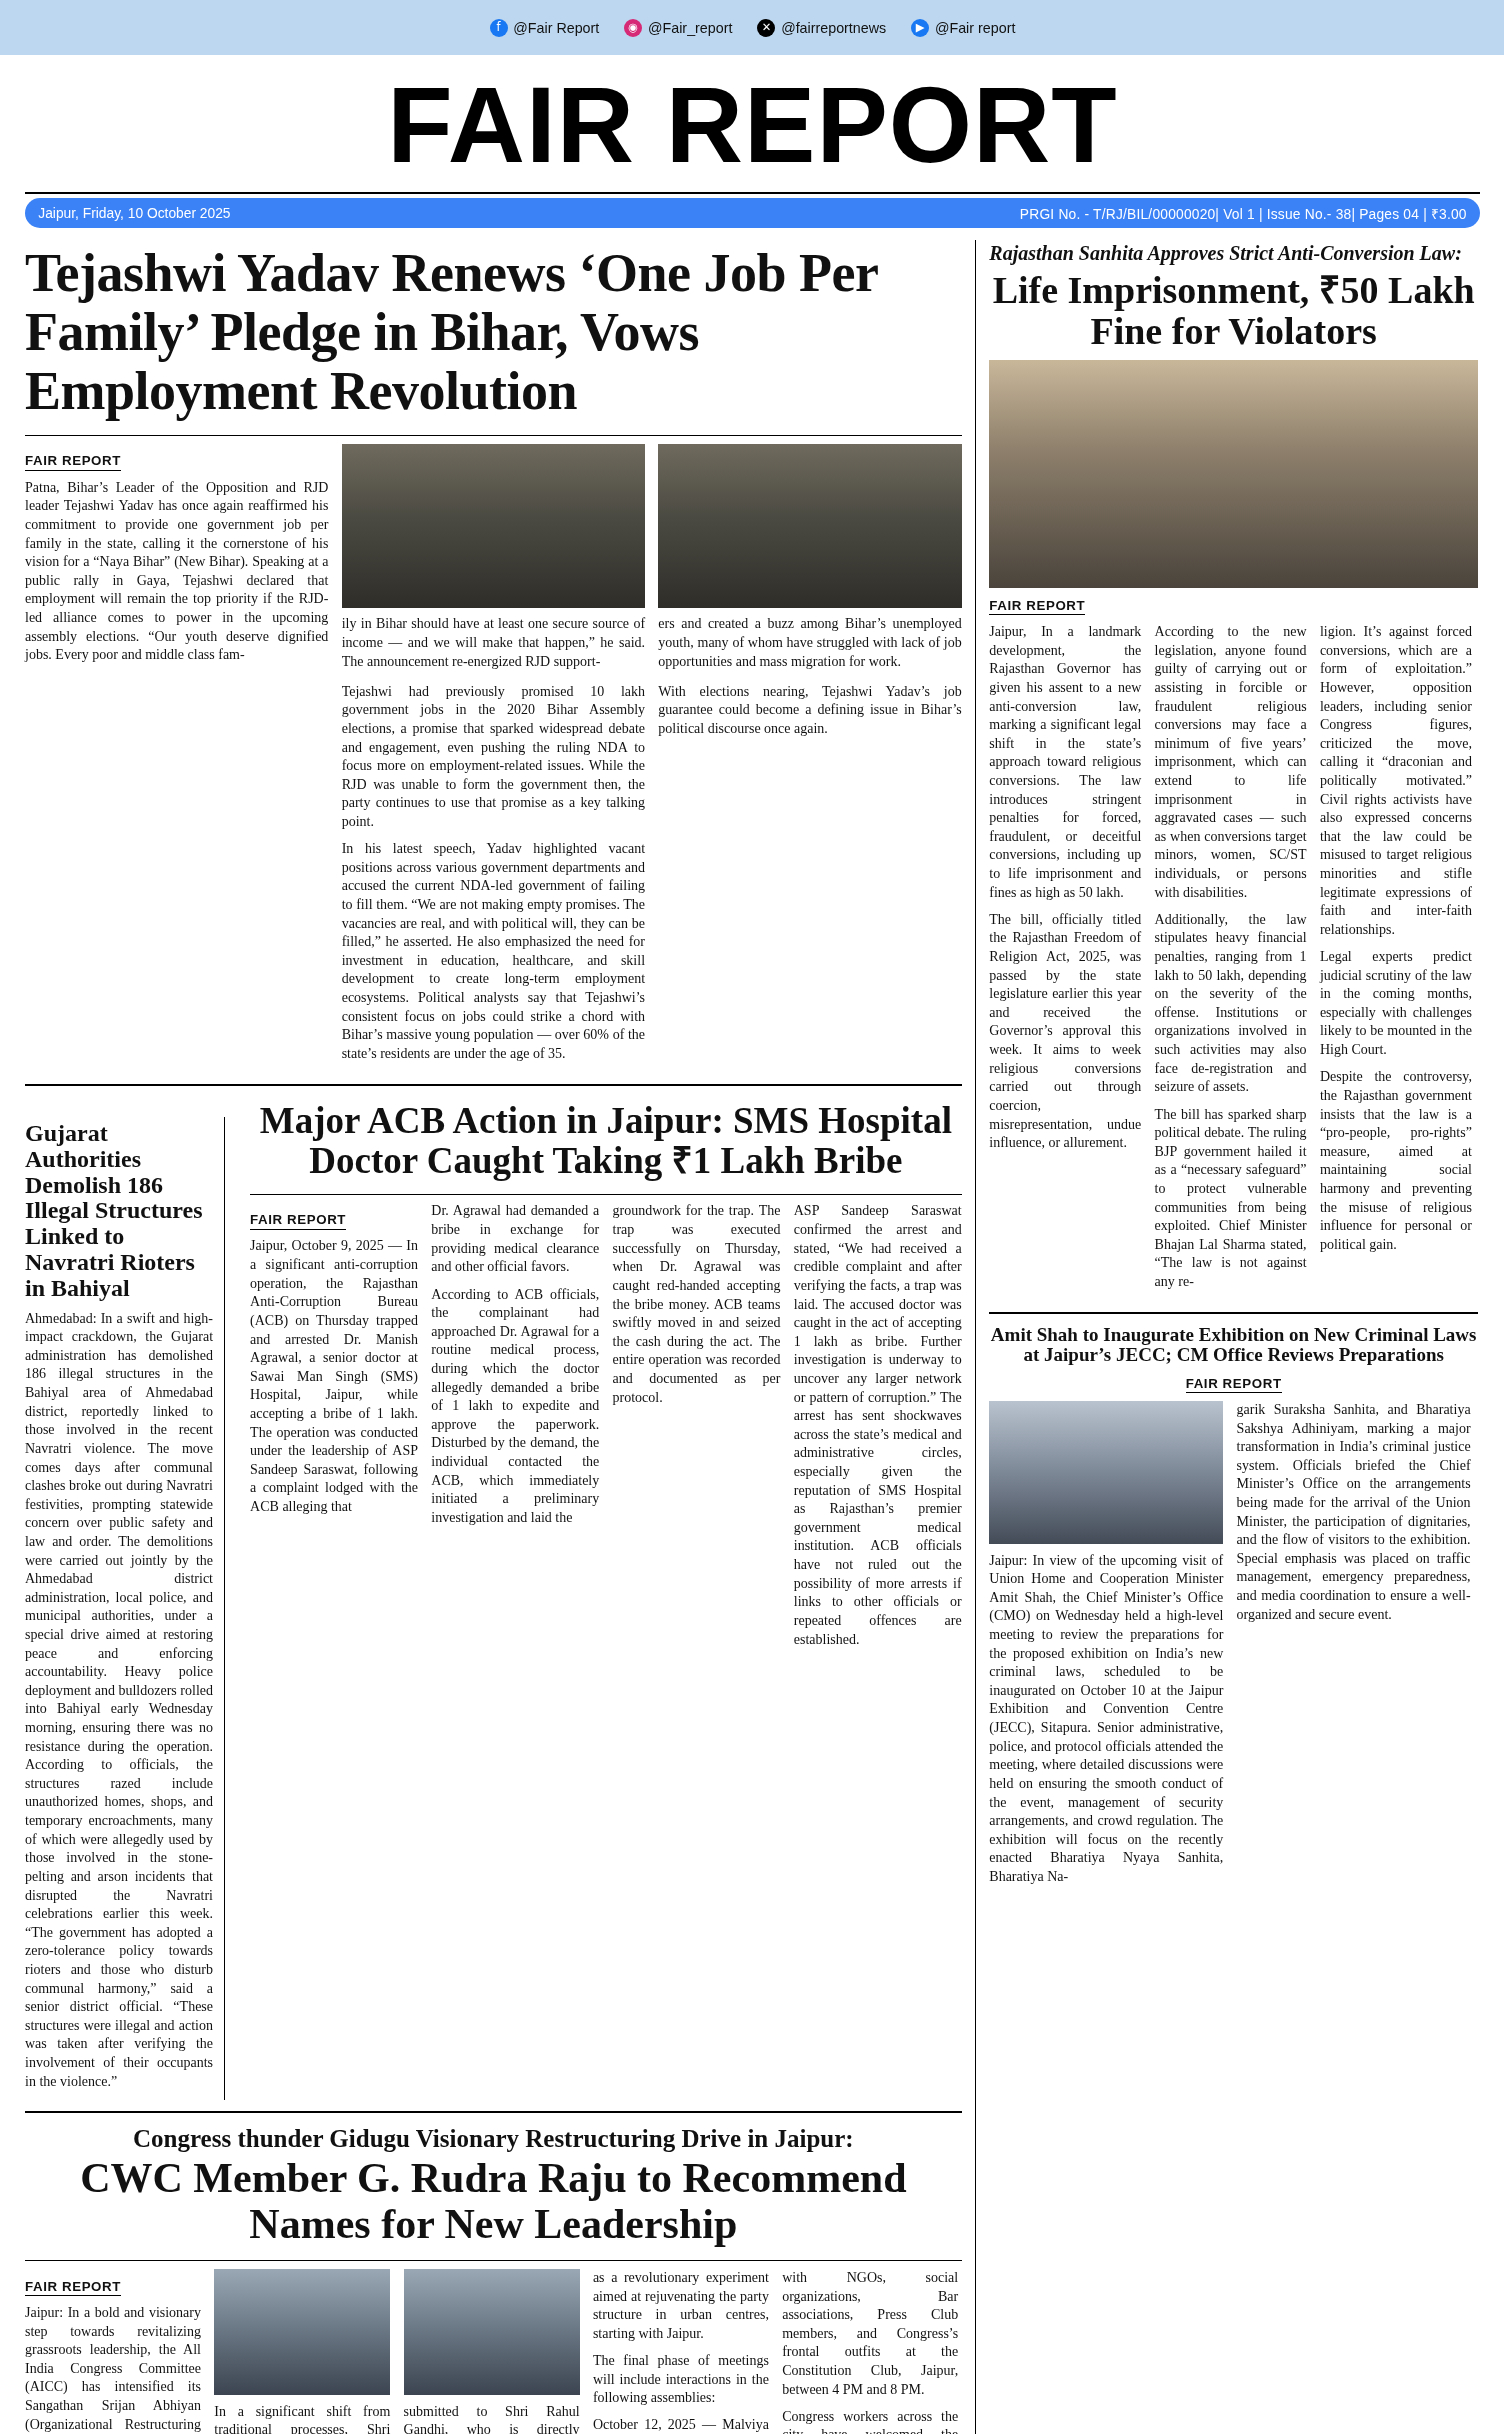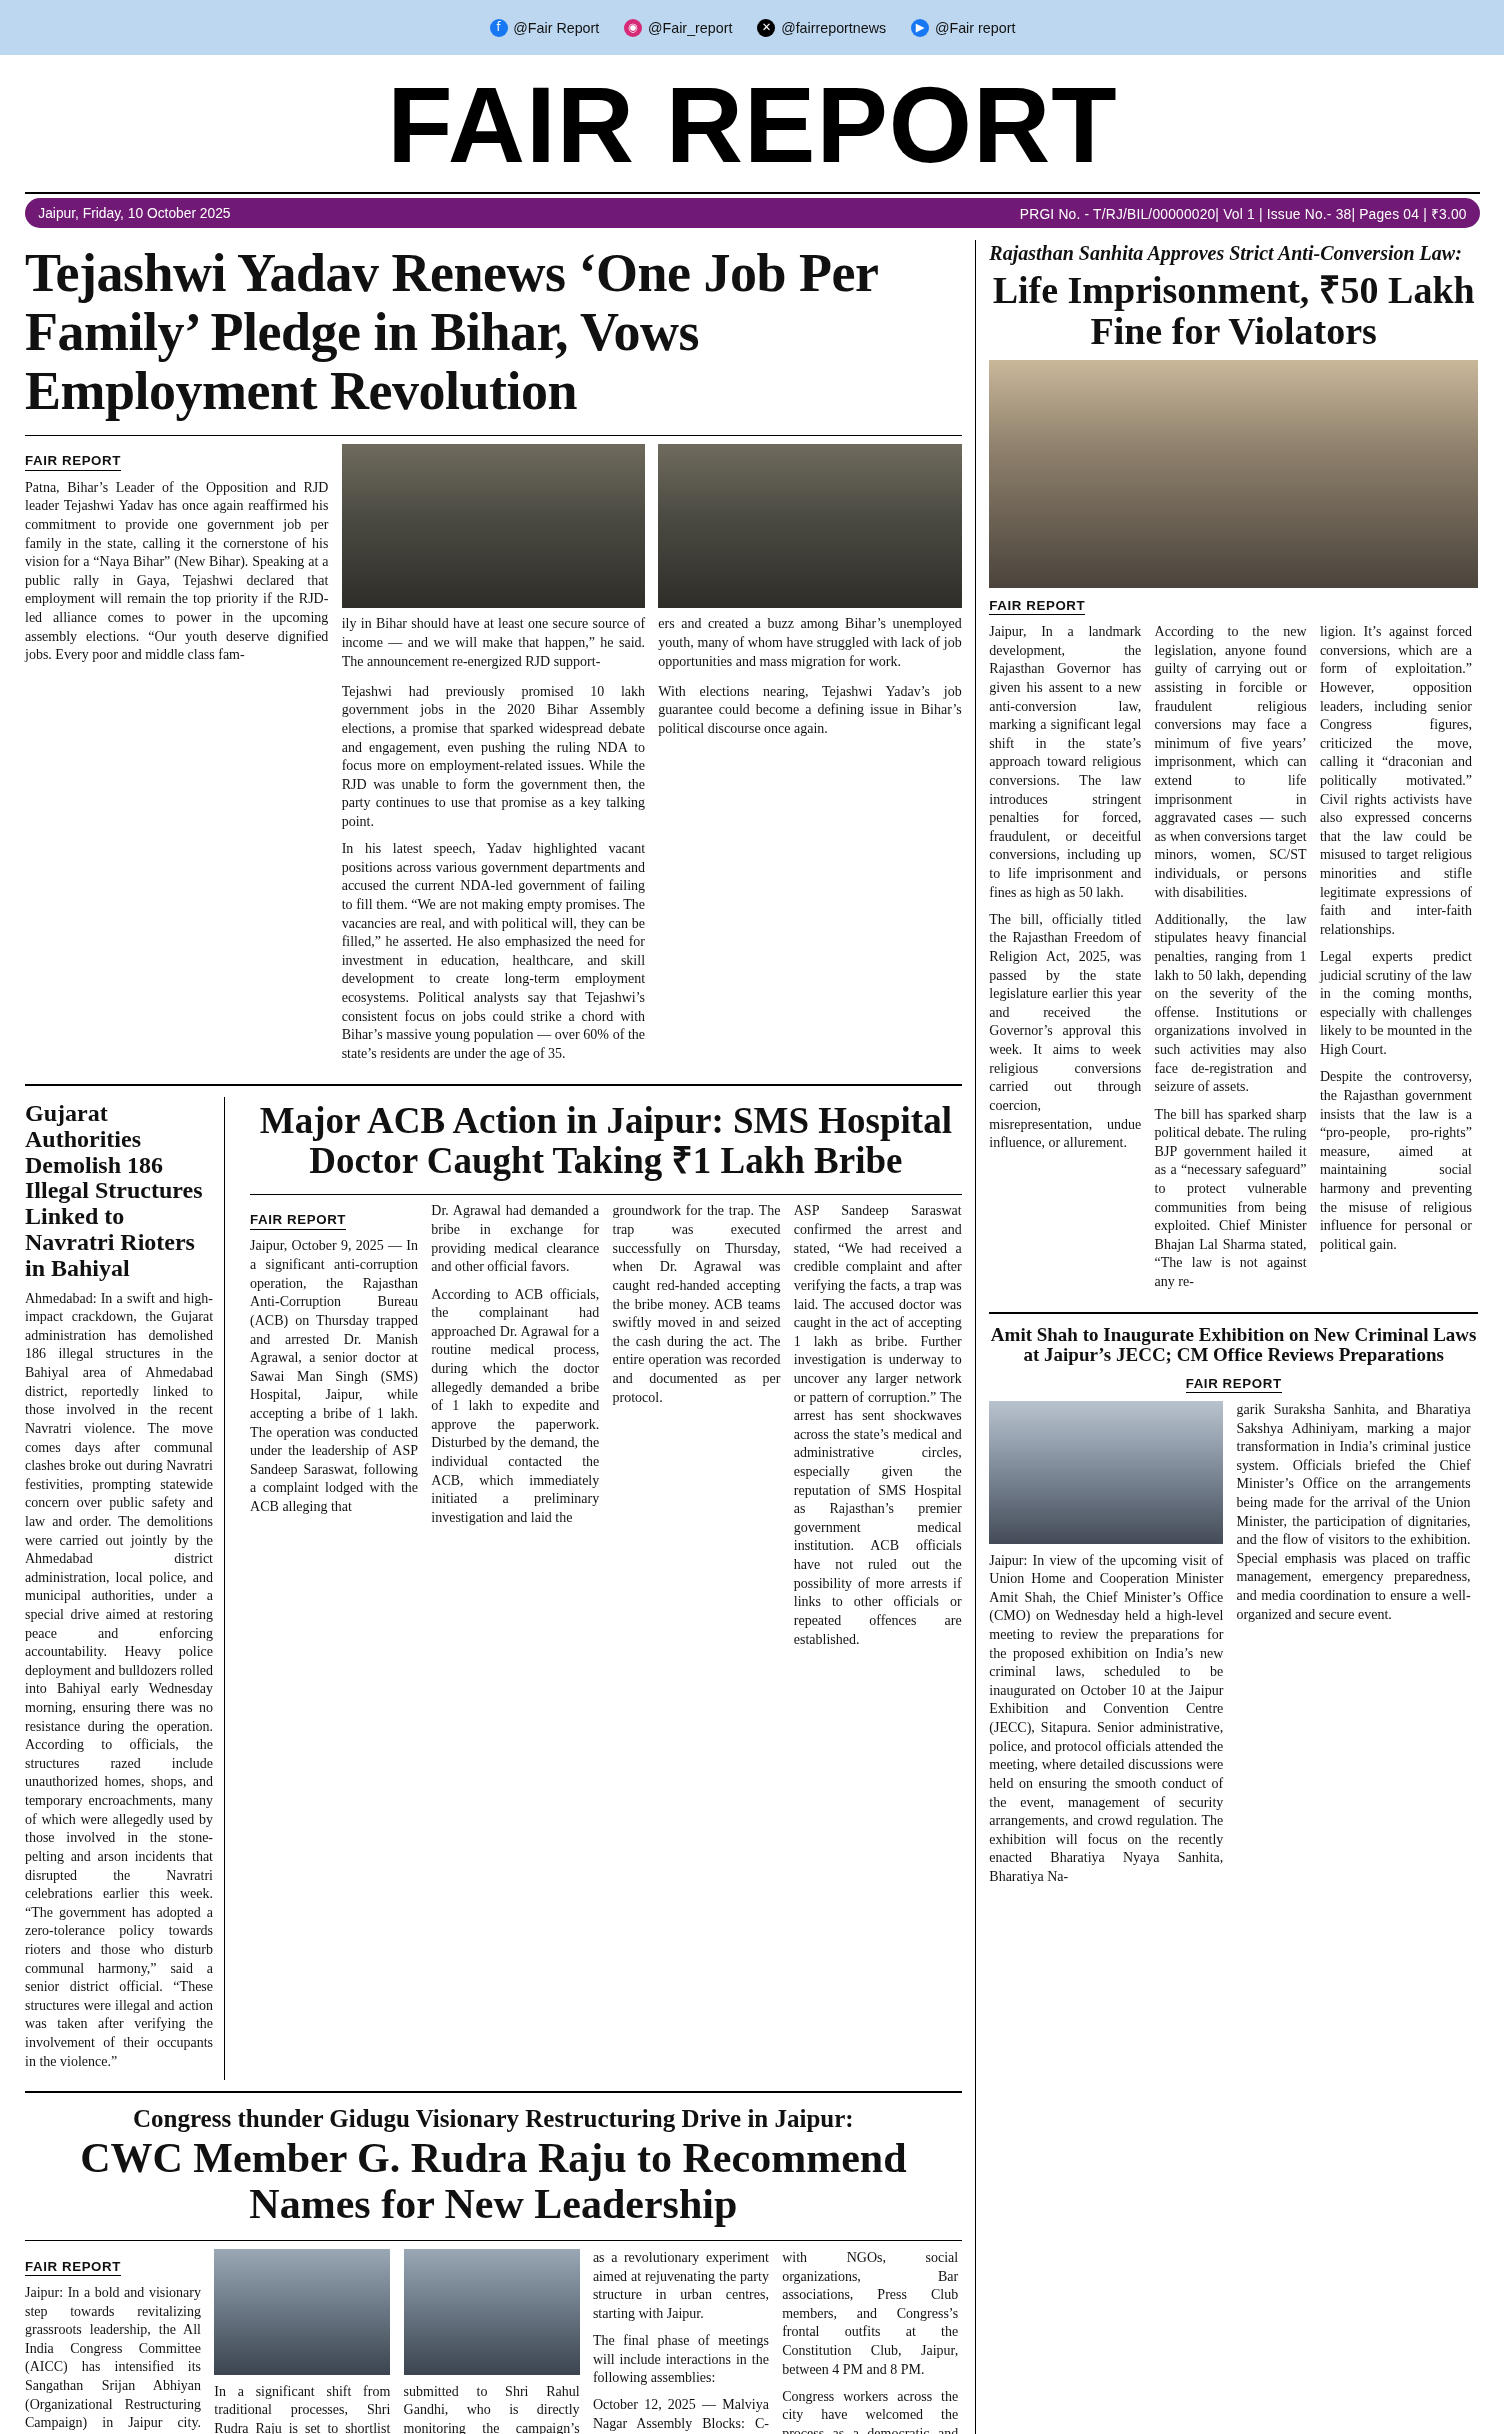"Jaipur, Friday, 10 October 2025" .dateline { background: #701a75 -> #3b82f6 }
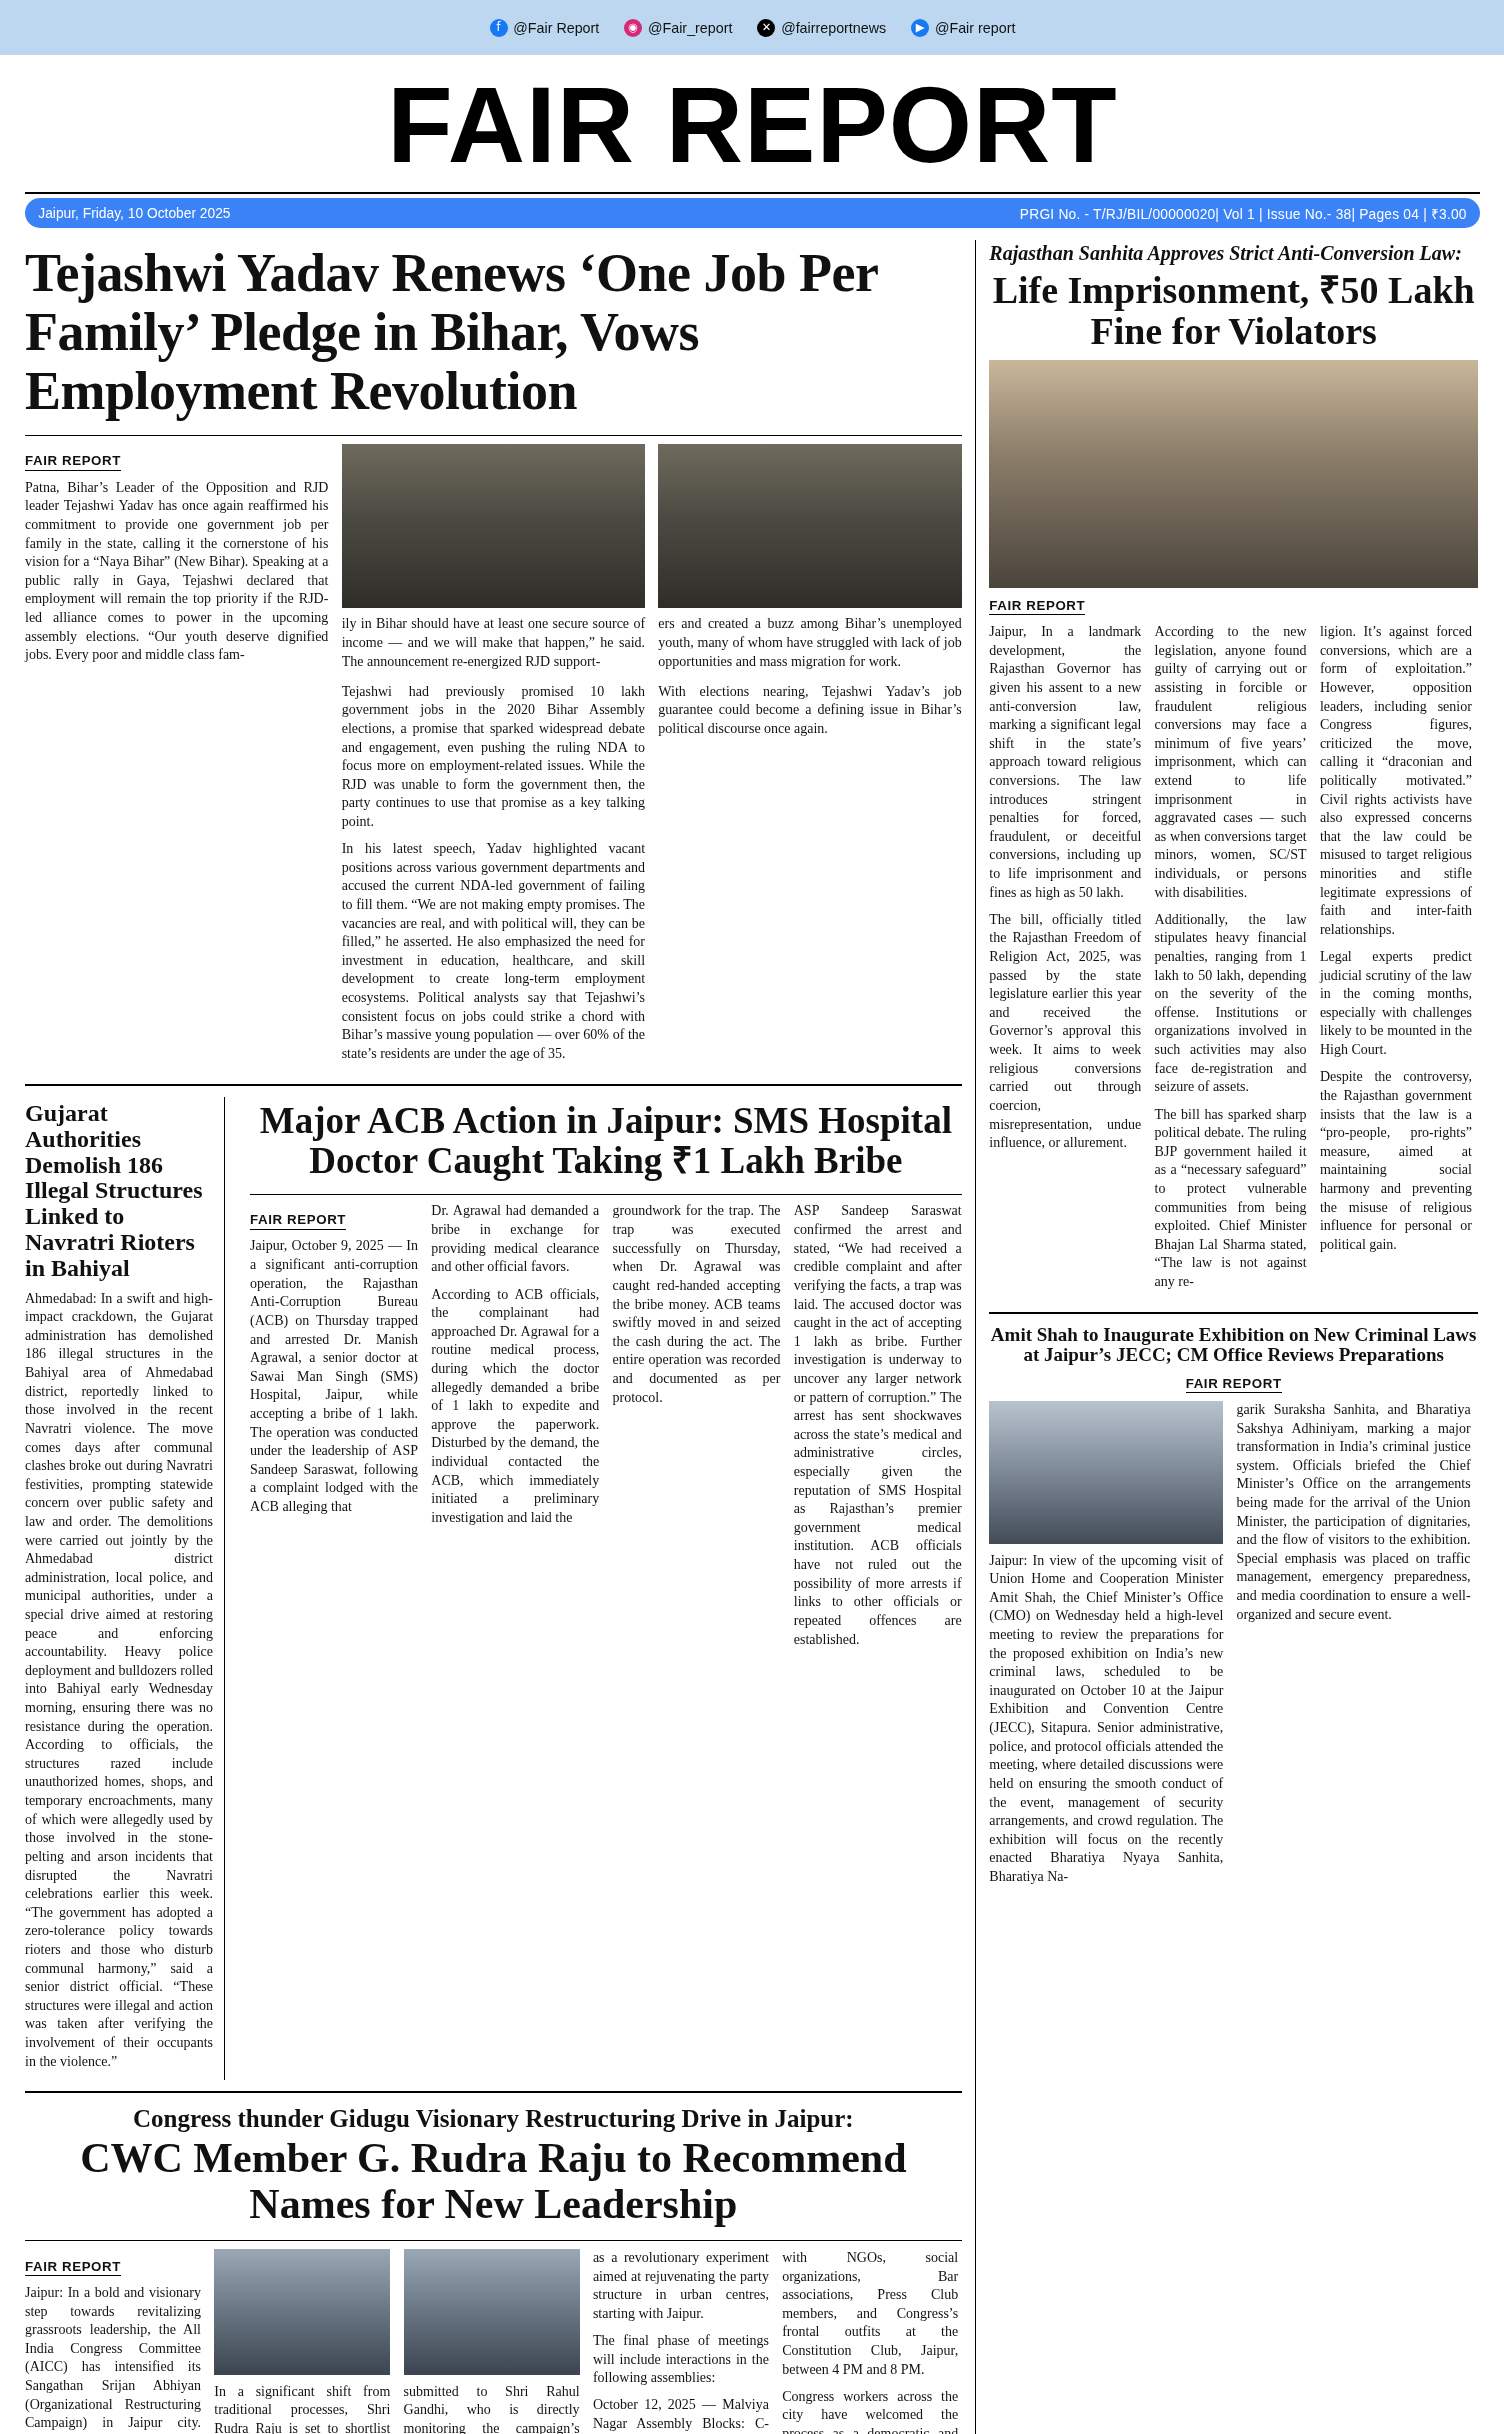"Gujarat Authorities Demolish 186 Illegal" div { margin-top: none -> 20px }
